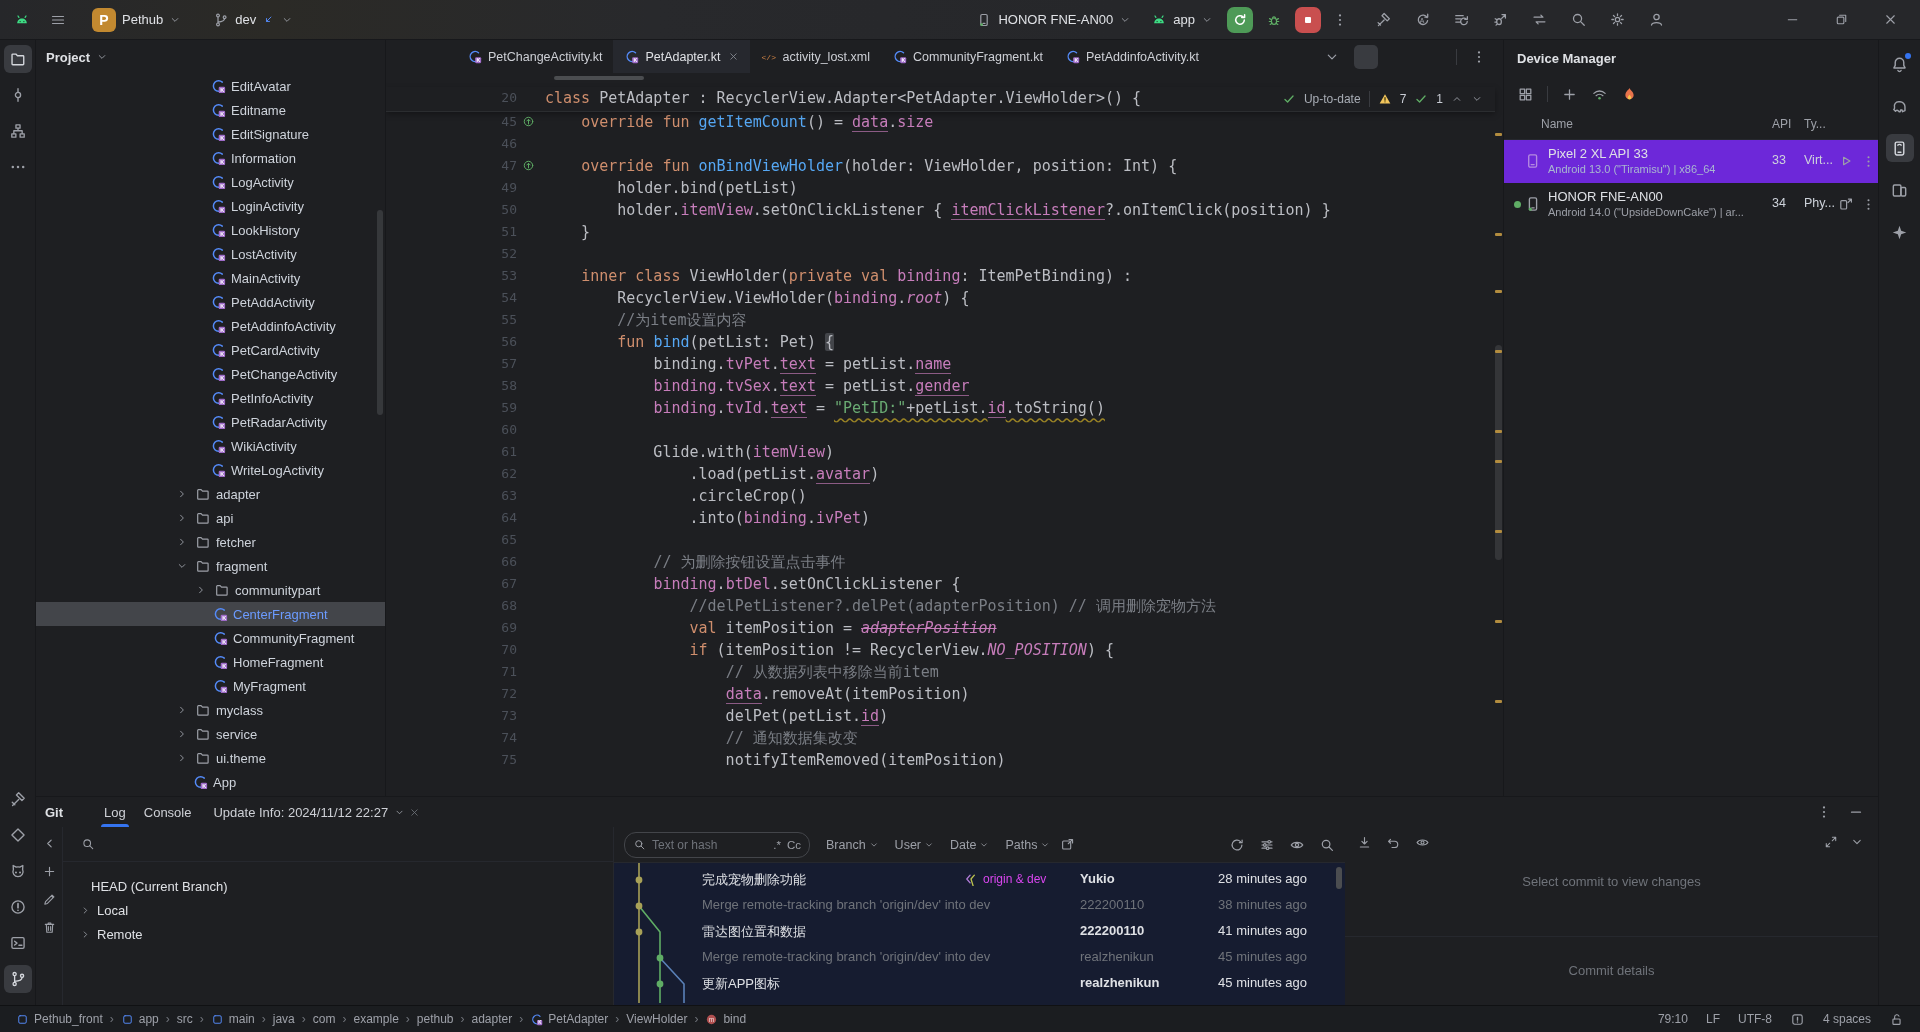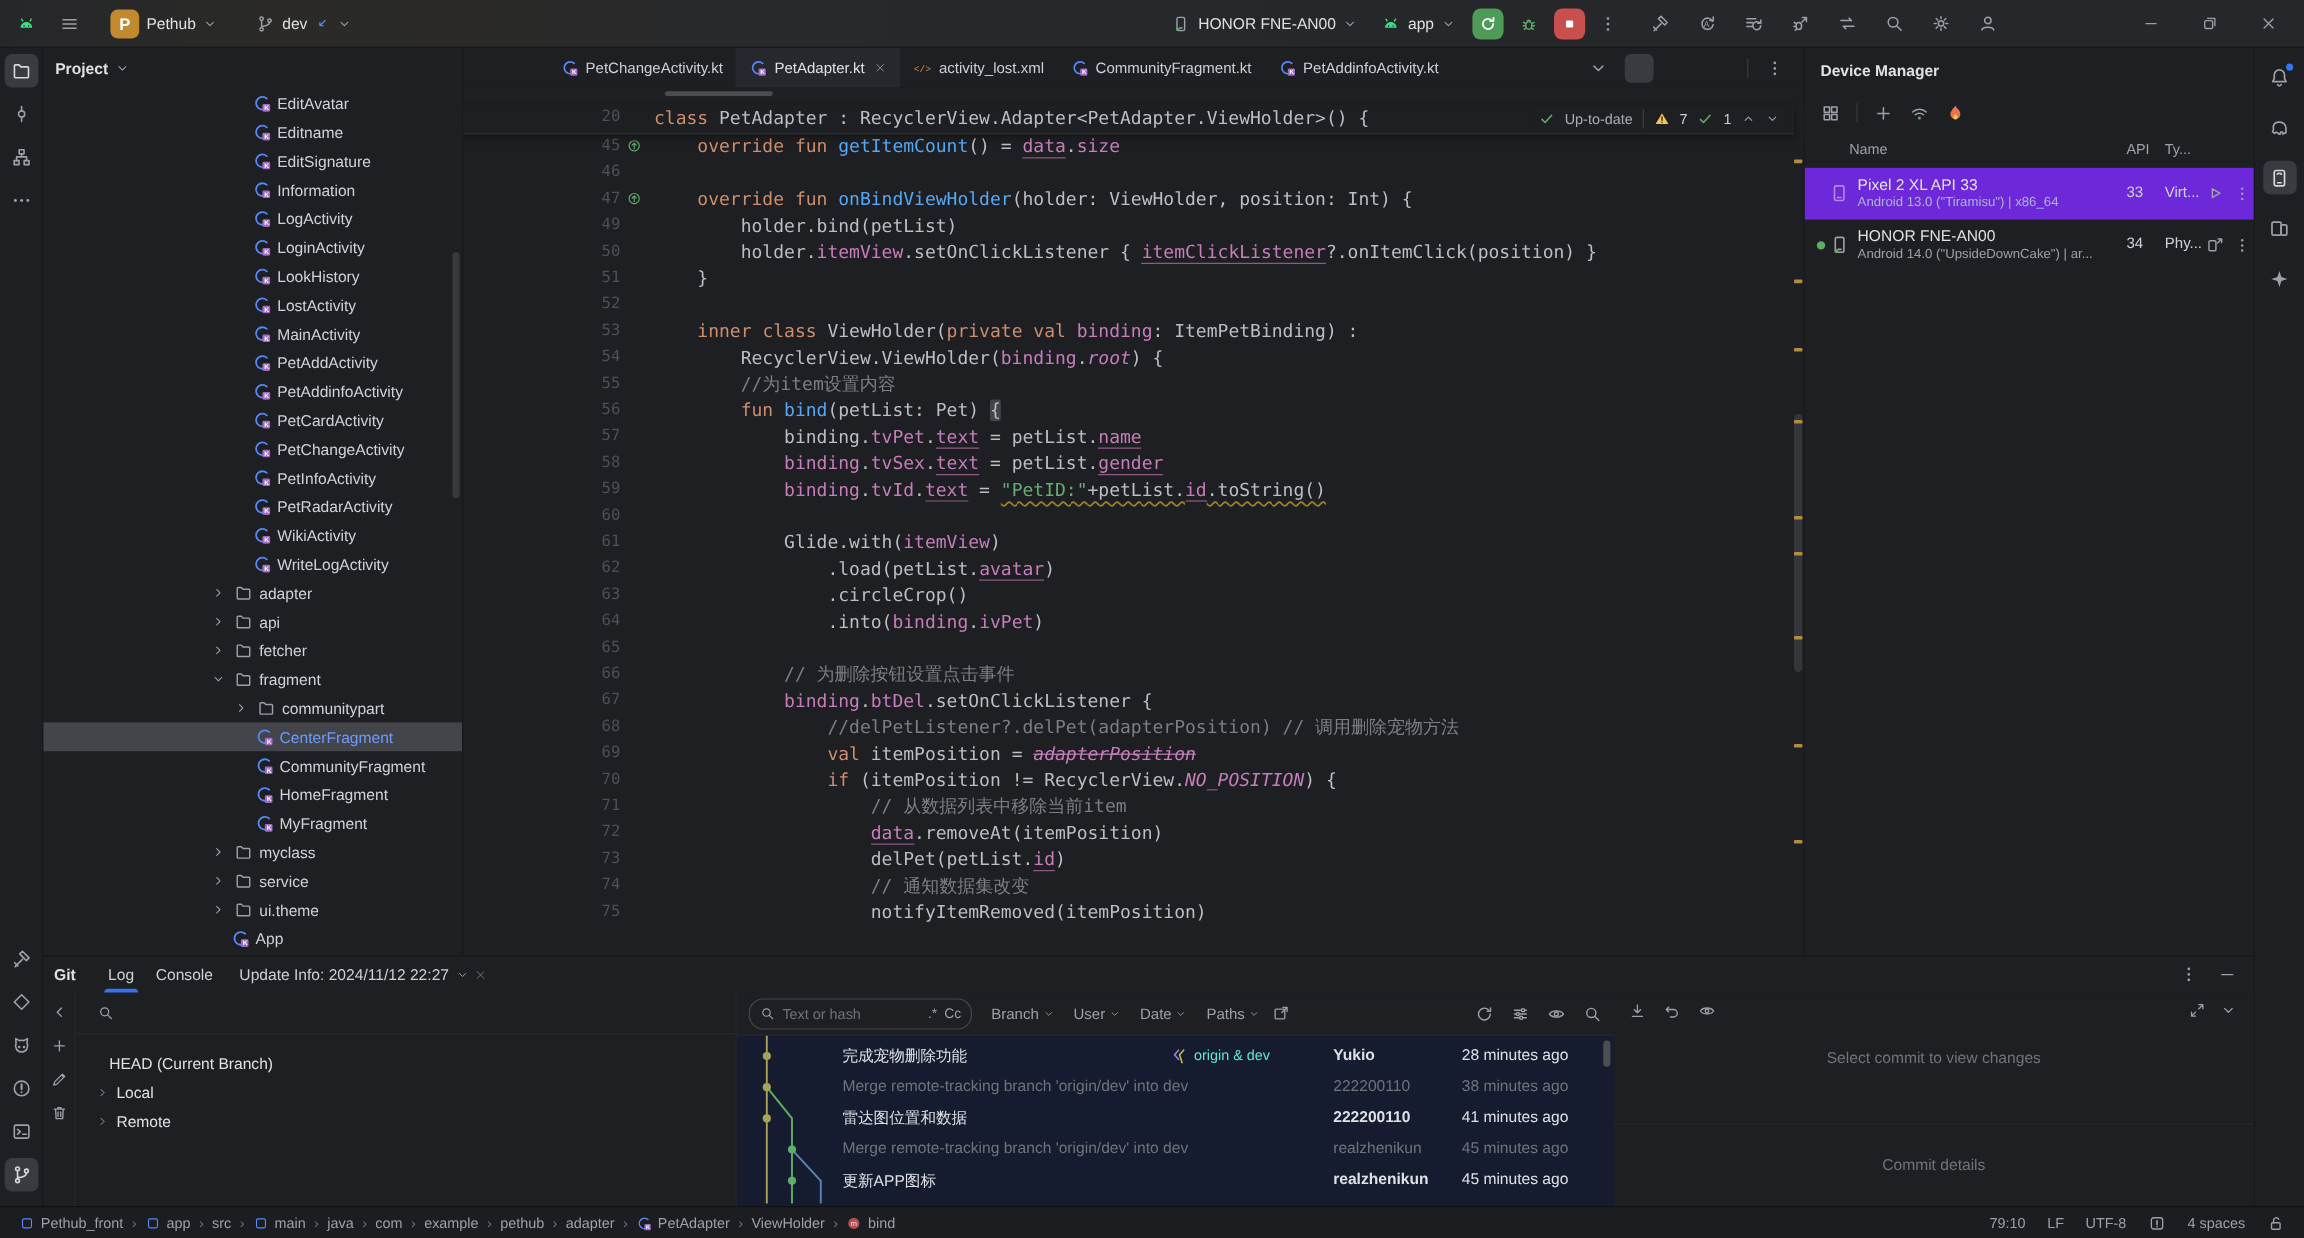"Git" .gt-title { margin-right: 14px -> 28px }
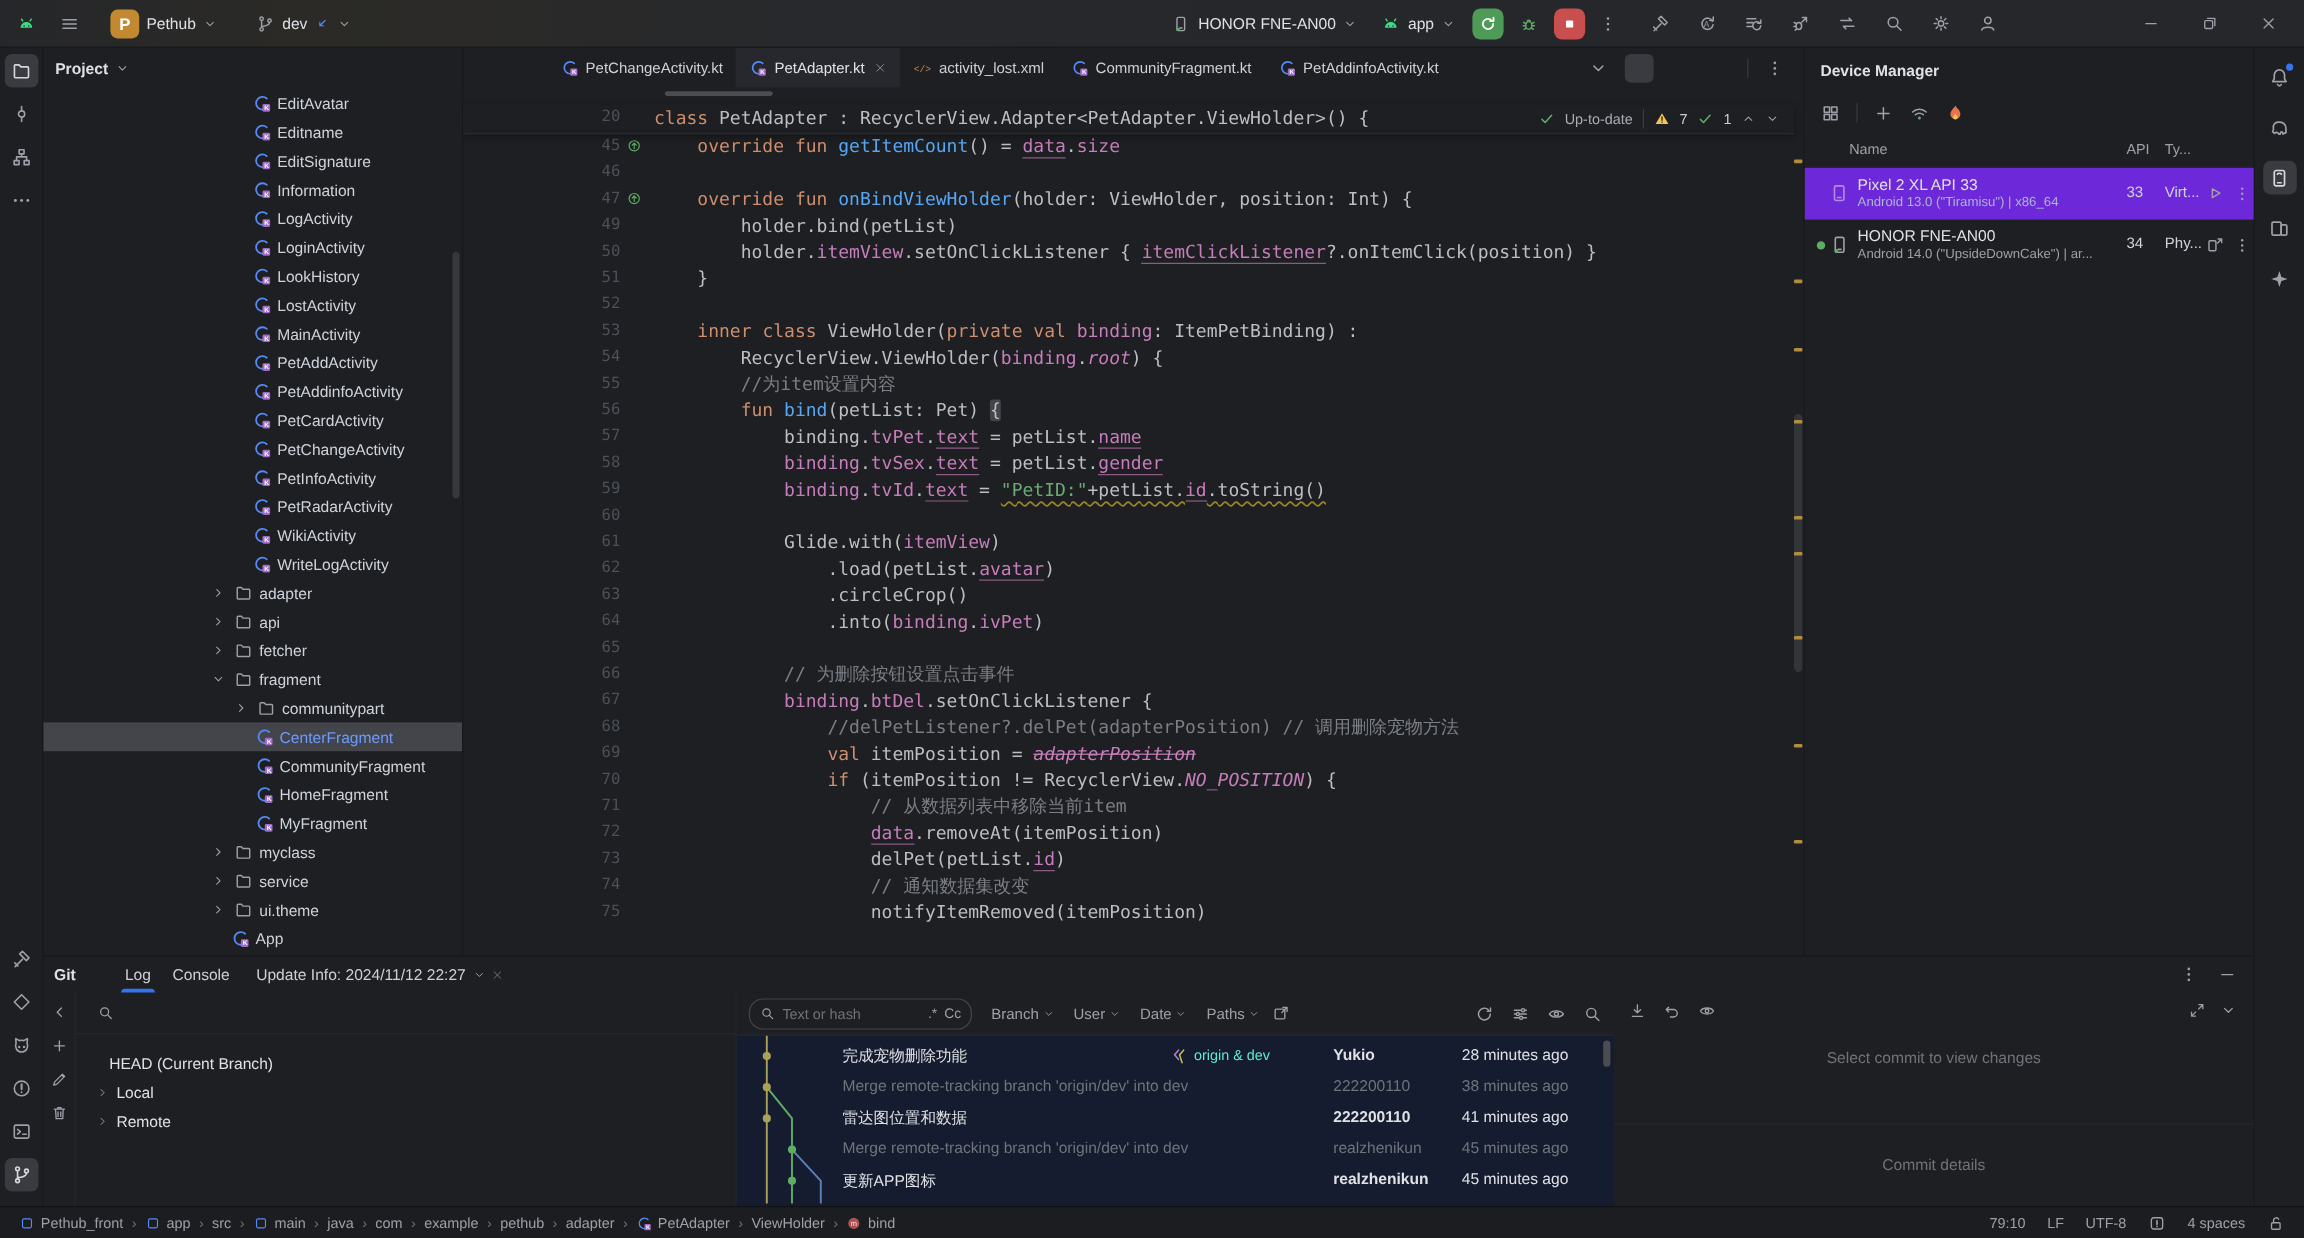"origin & dev" .ctag { color: #5eead4 -> #d946ef; left: 362px -> 350px }
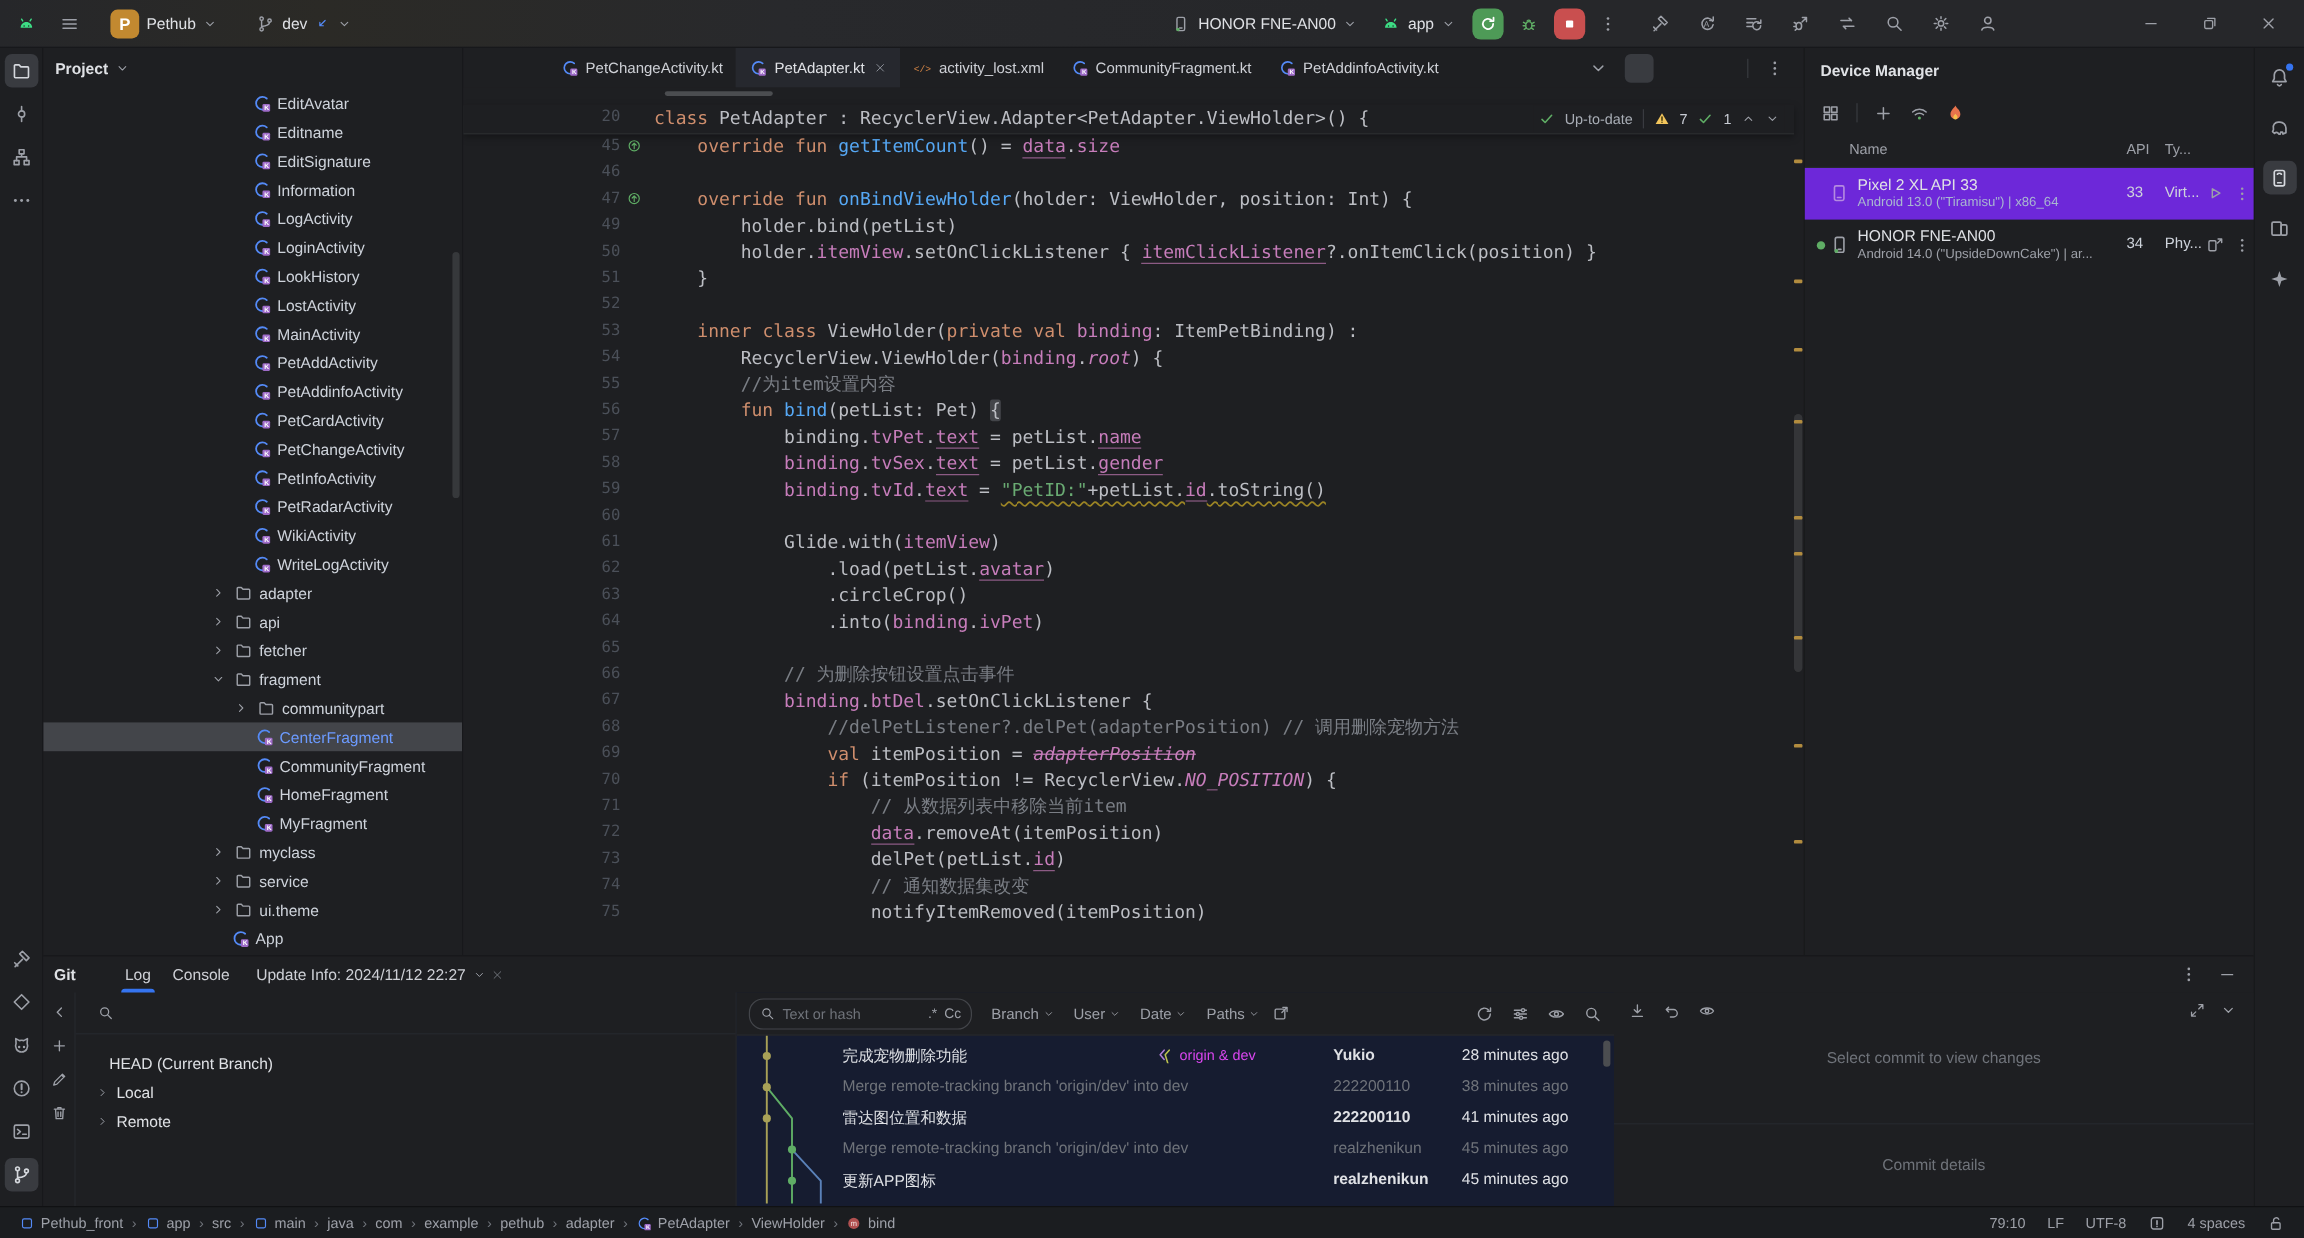"Yukio" .cauthor { margin-left: 31px -> none }
